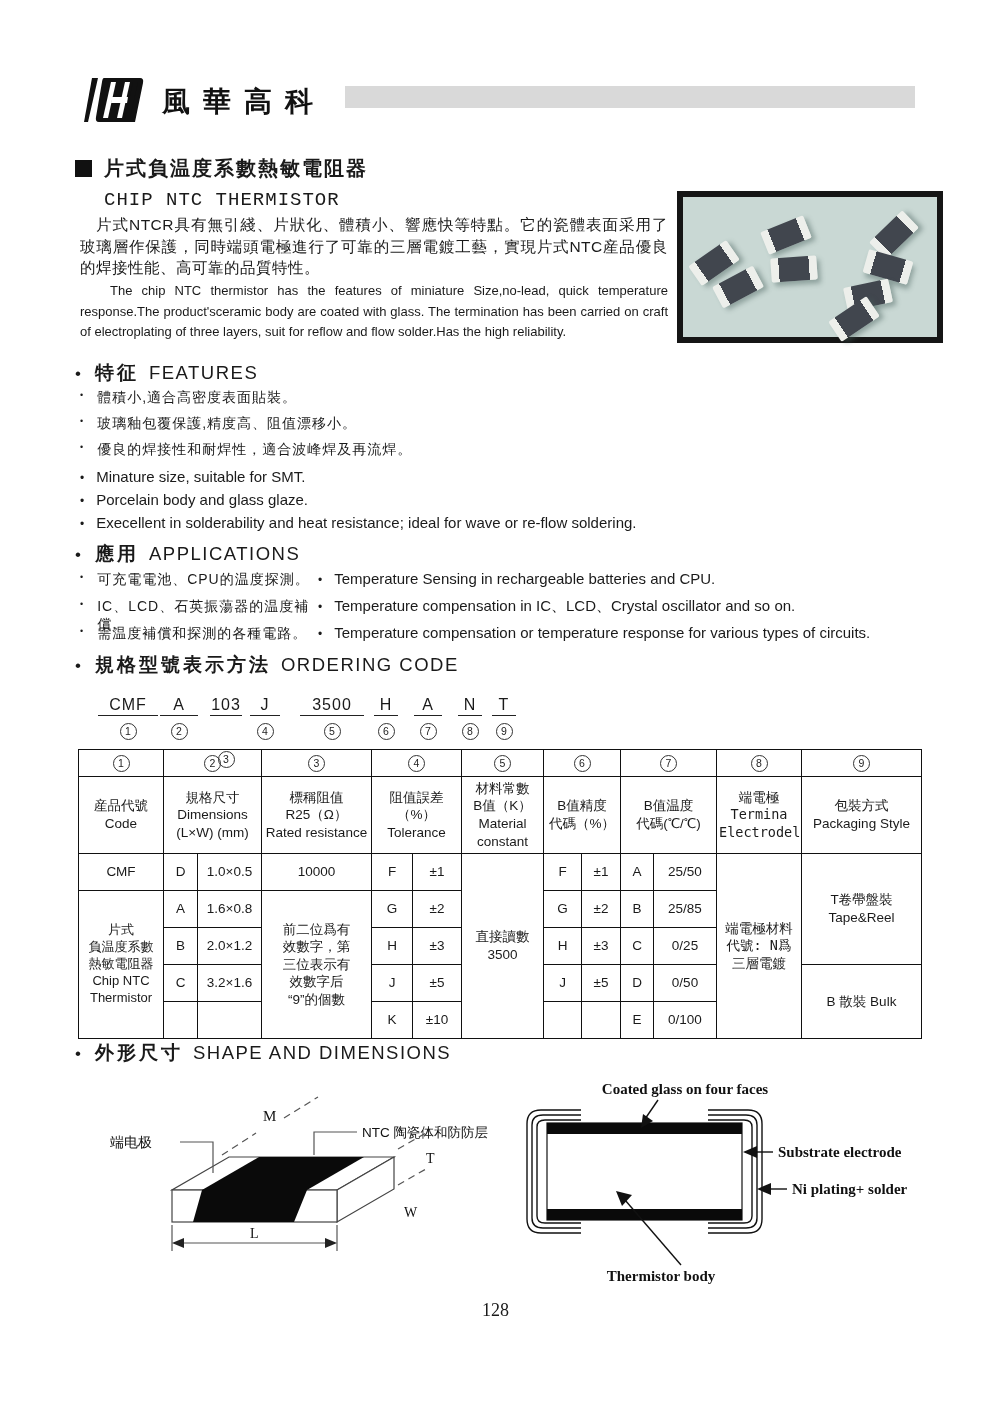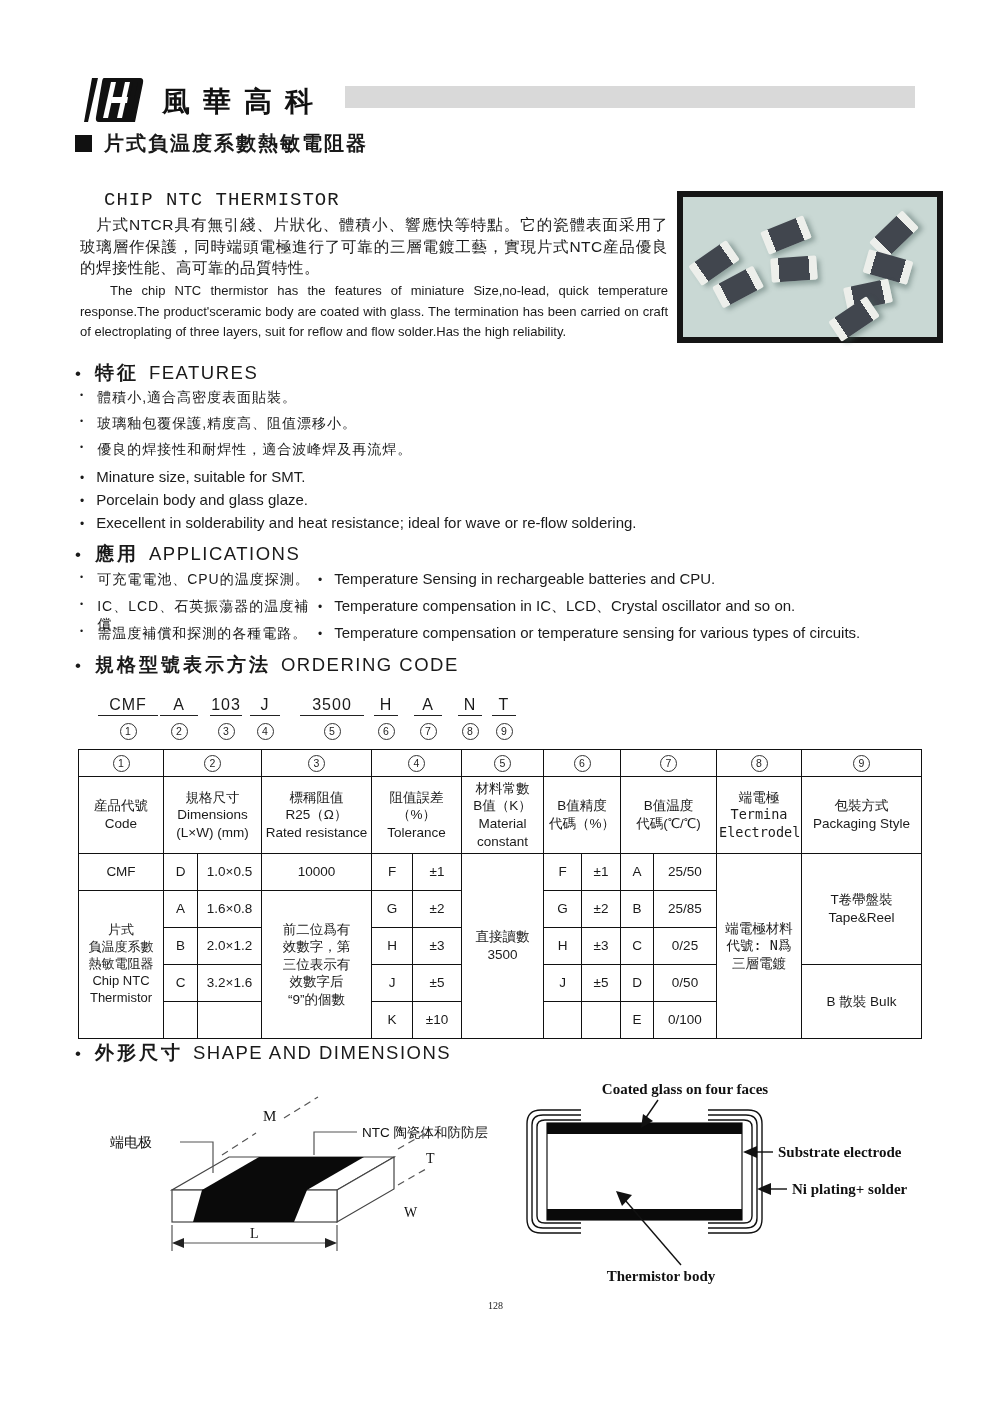"片式負温度系數熱敏電阻器" .doc-title { top: 130px -> 155px }
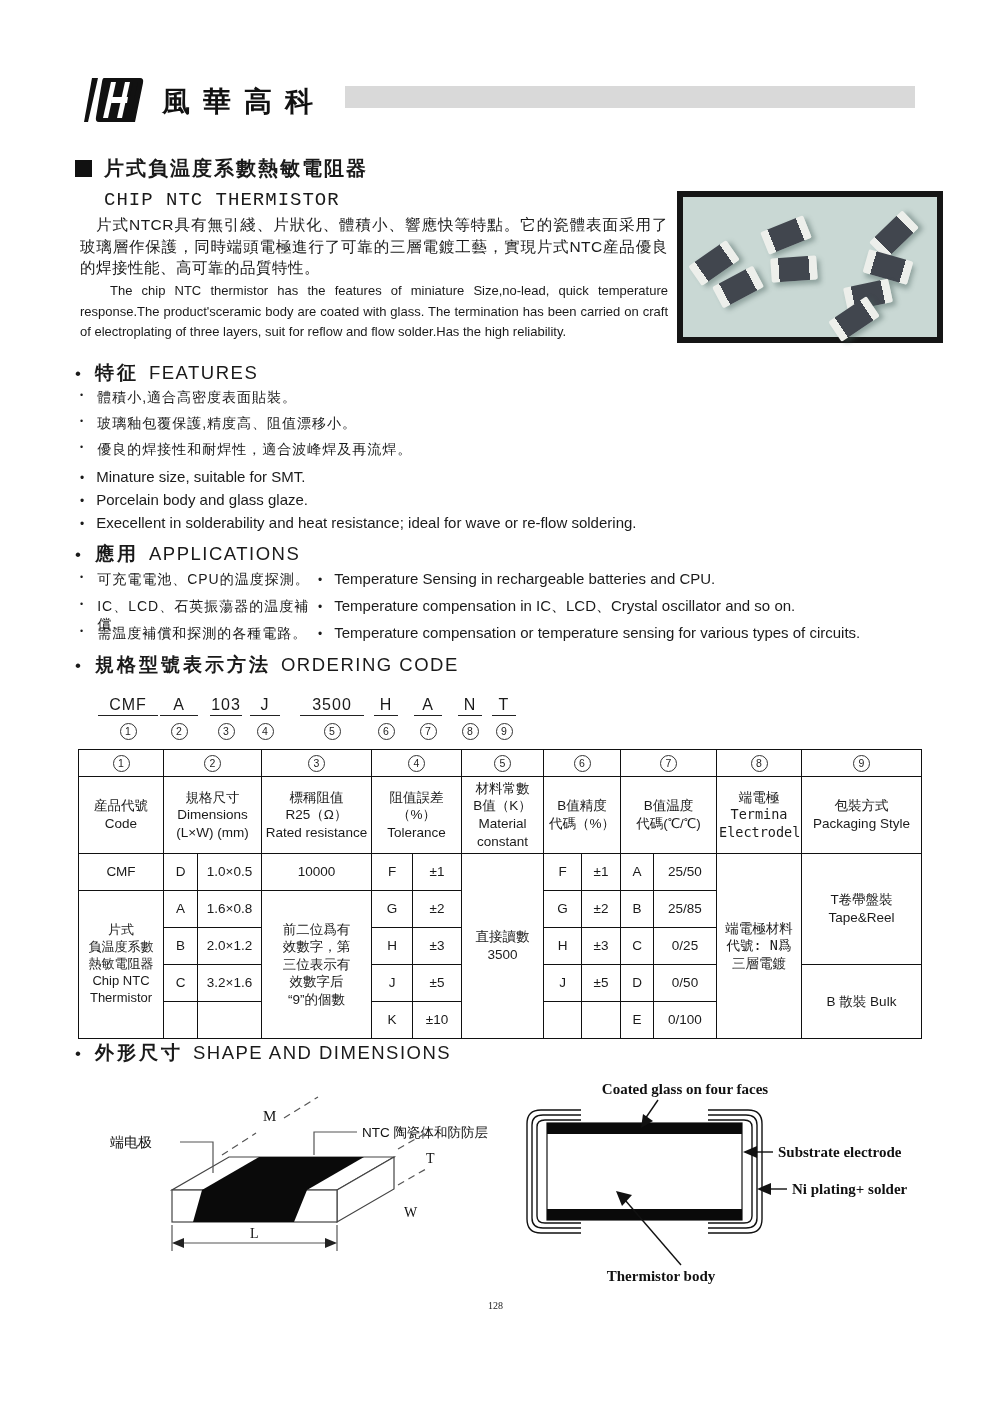"Temperature compensation or temperature" span.en-item { text: sensing -> response }
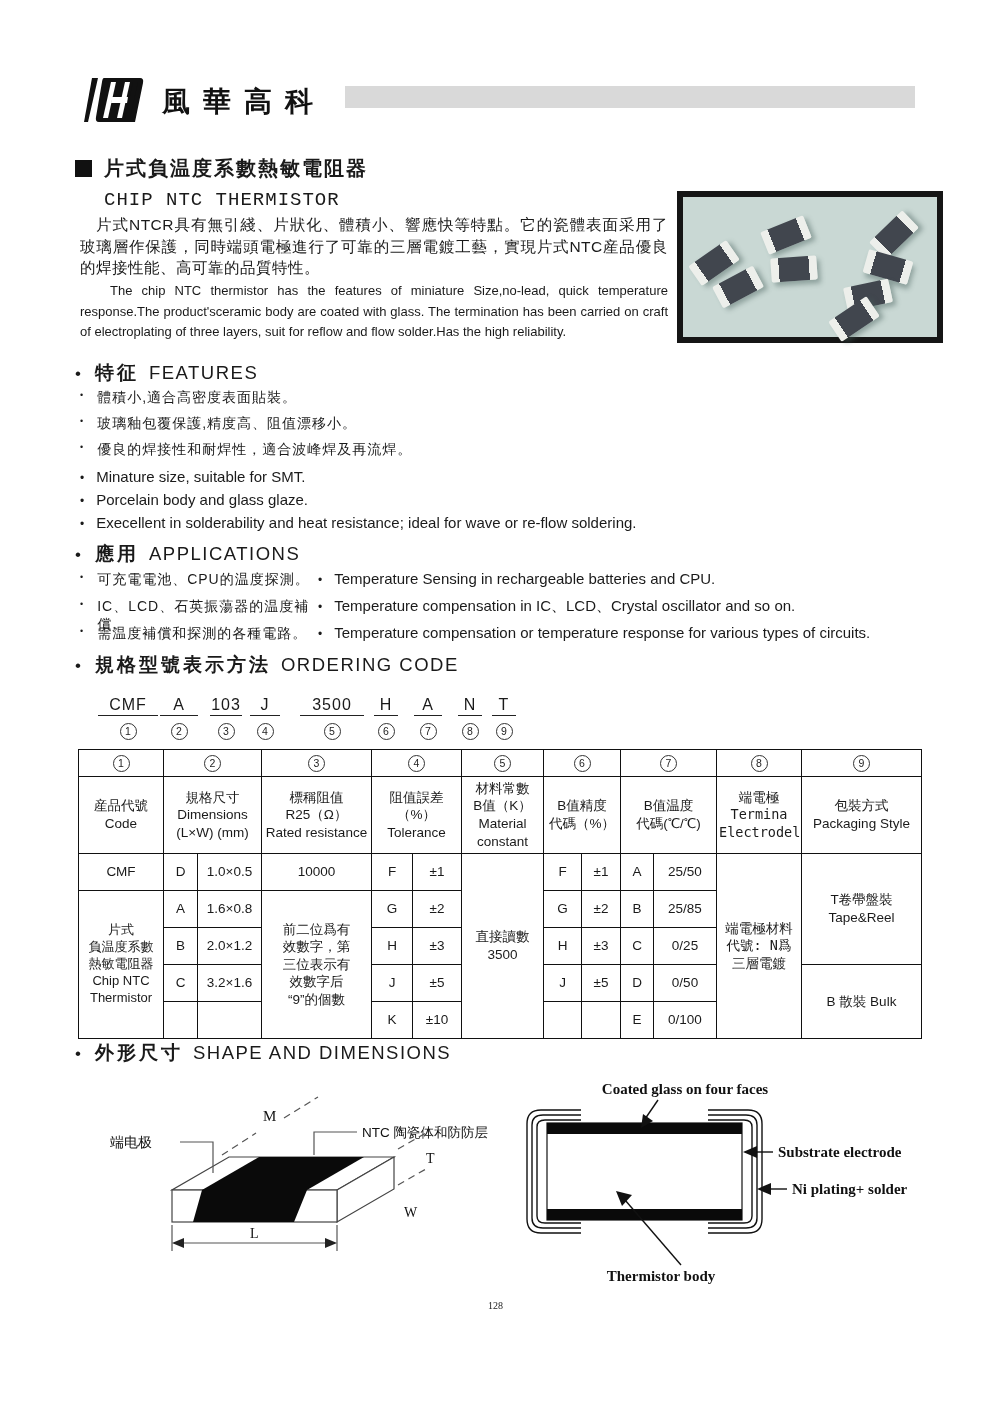"103" div.seg { gap: none -> 28px }
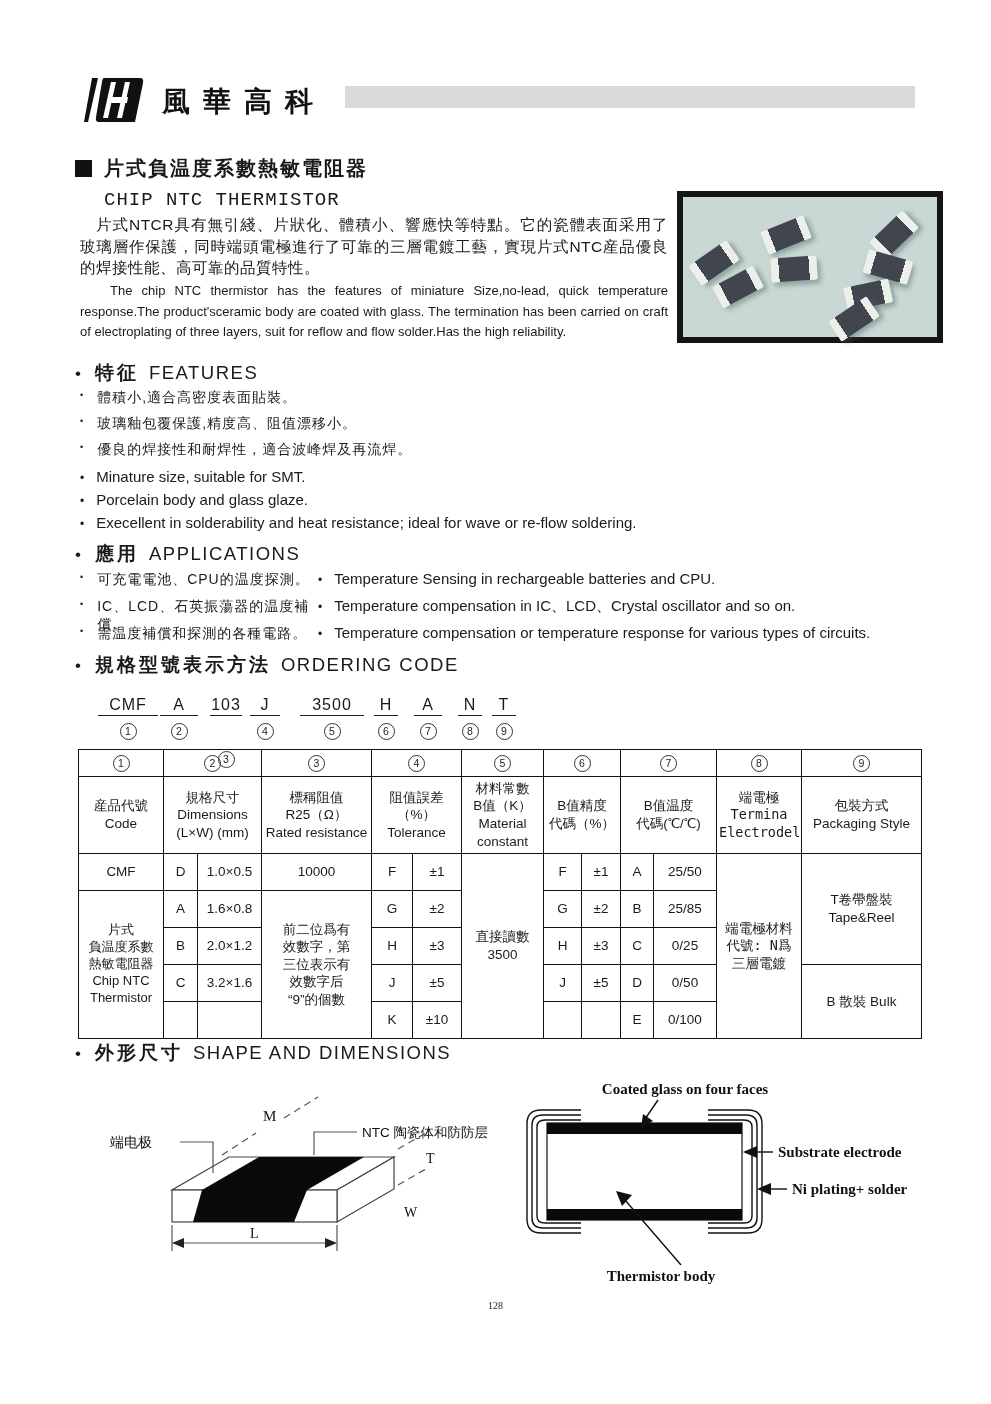"128" .page-num { font-size: 10px -> 18px }
